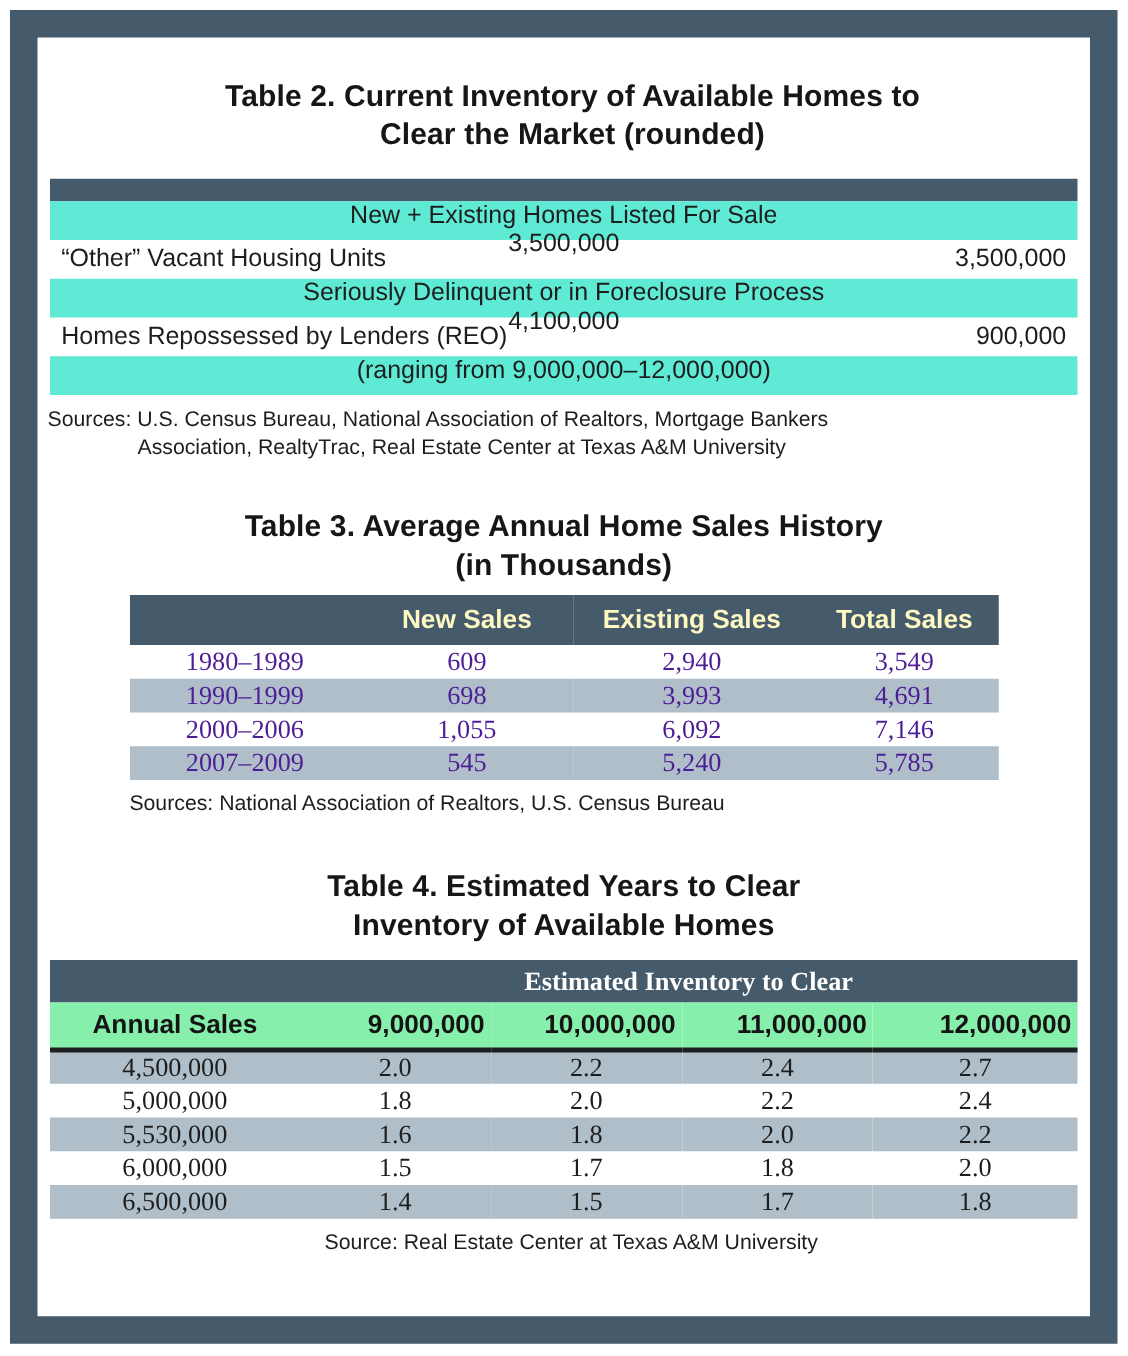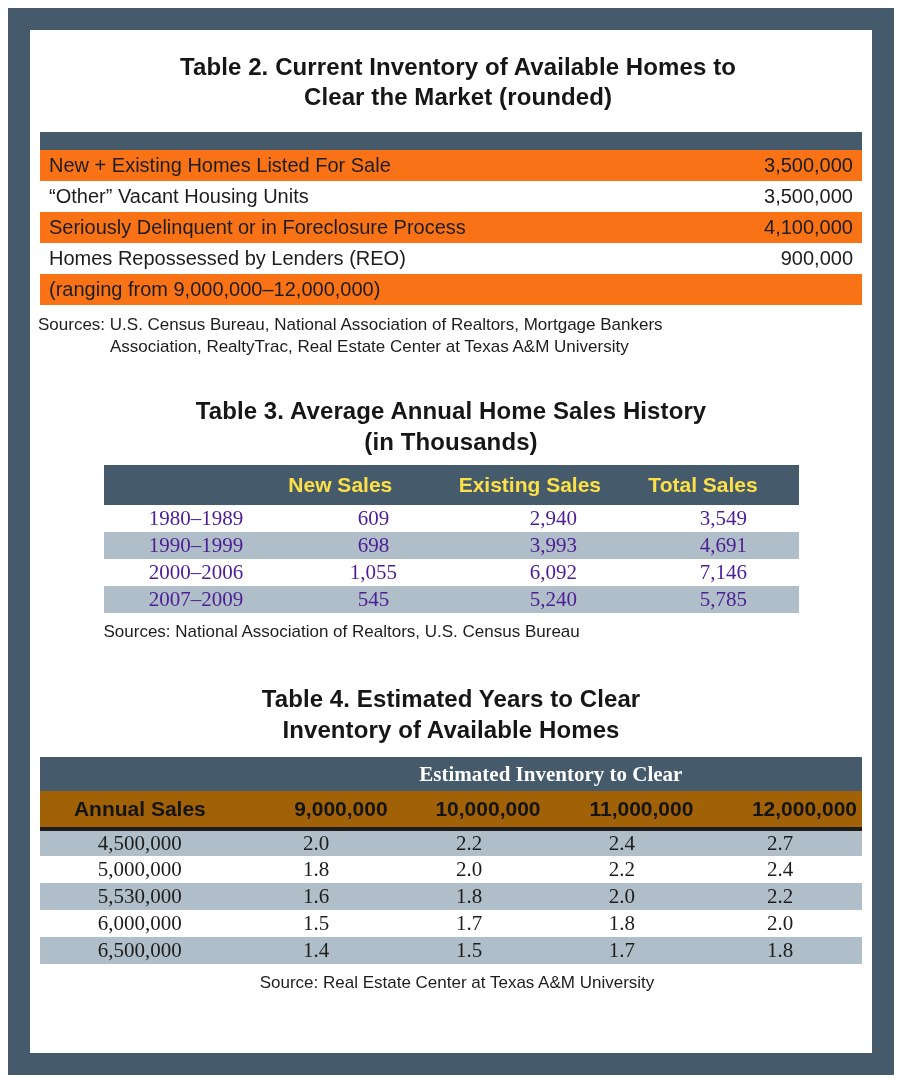"Table 2. Current Inventory of" .t2-title { margin-top: 22px -> 33px }
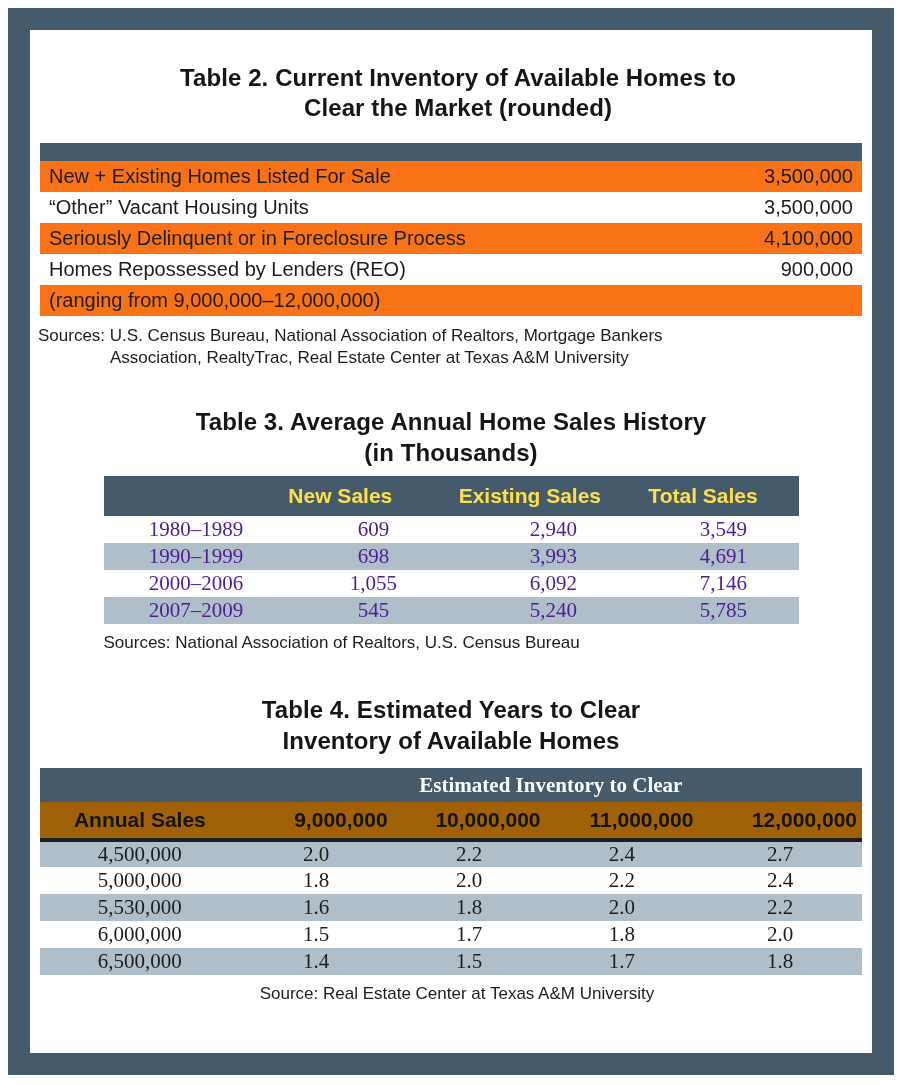"New + Existing Homes Listed" .row2.gray { background: #f97316 -> #5eead4; flex-direction: none -> column }
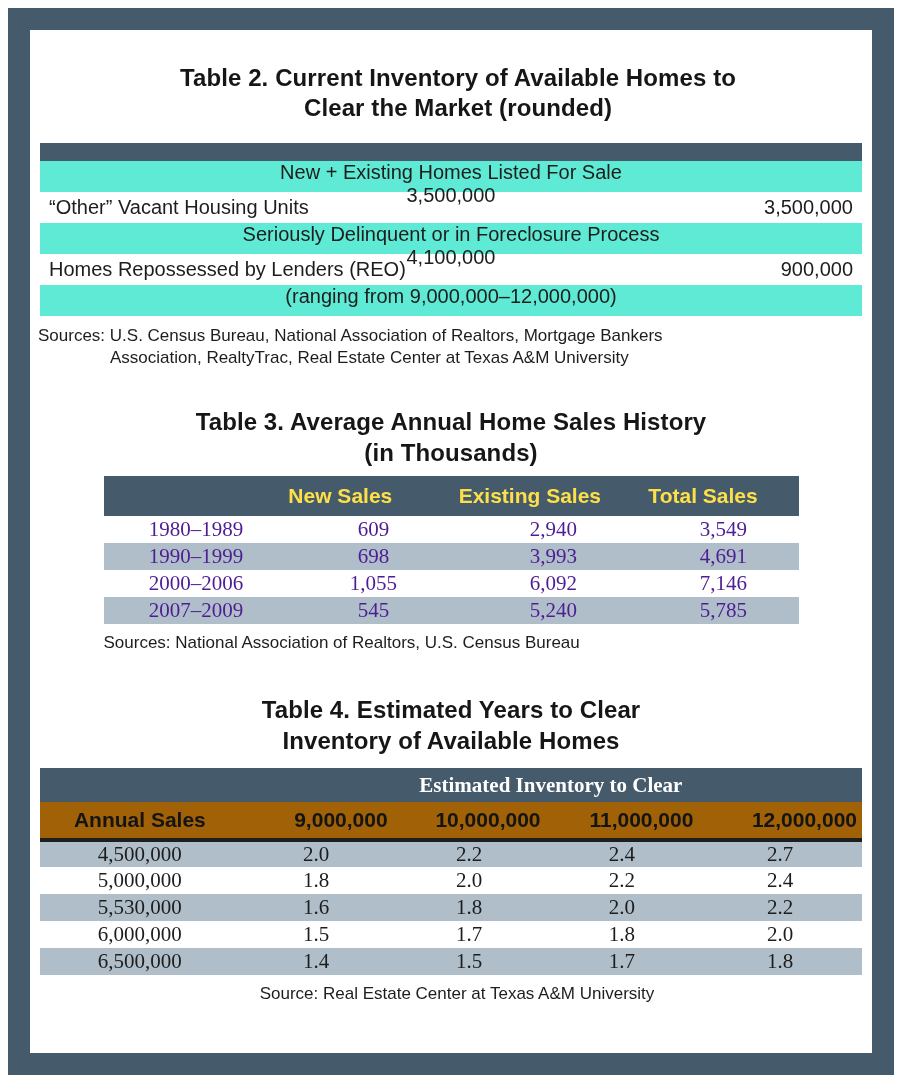"New Sales" .tbl3 thead th { color: #fde047 -> #fef9c3; text-align: left -> center }
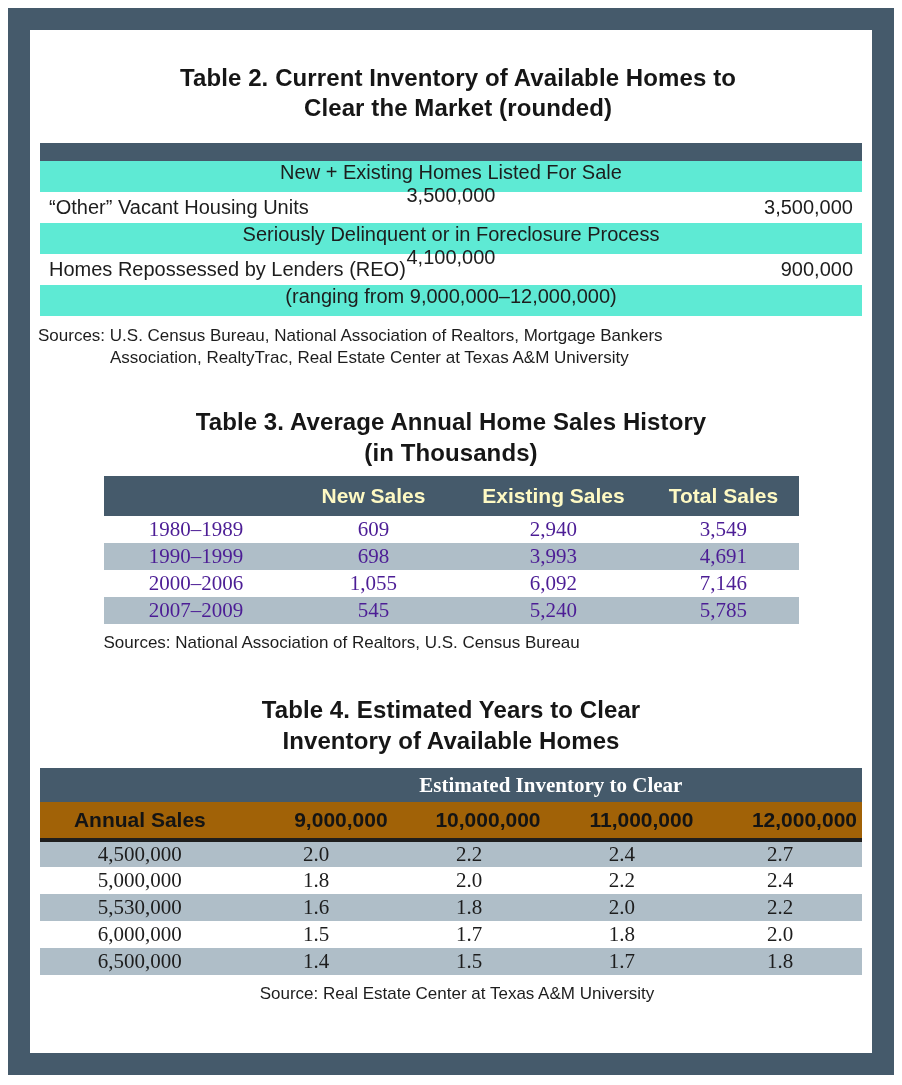"Annual Sales" .tbl4 .colhdr th { background: #a16207 -> #86efac }
